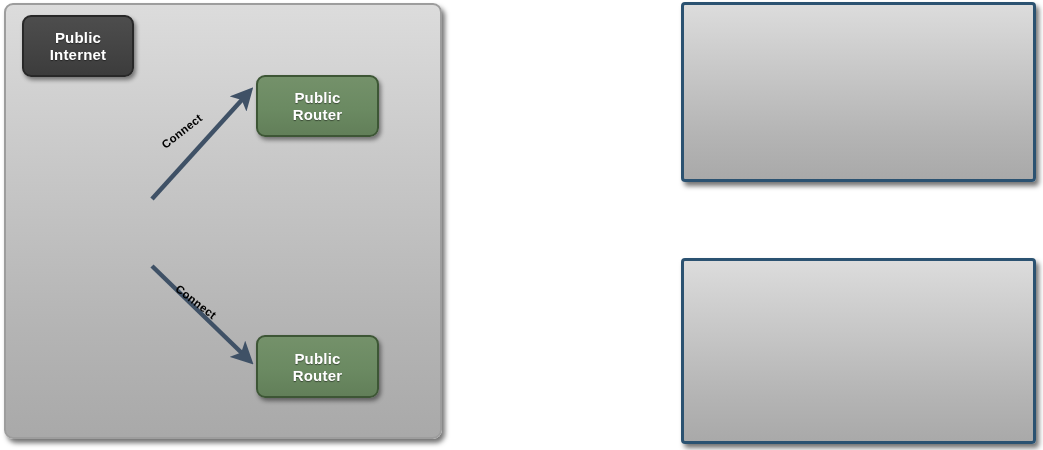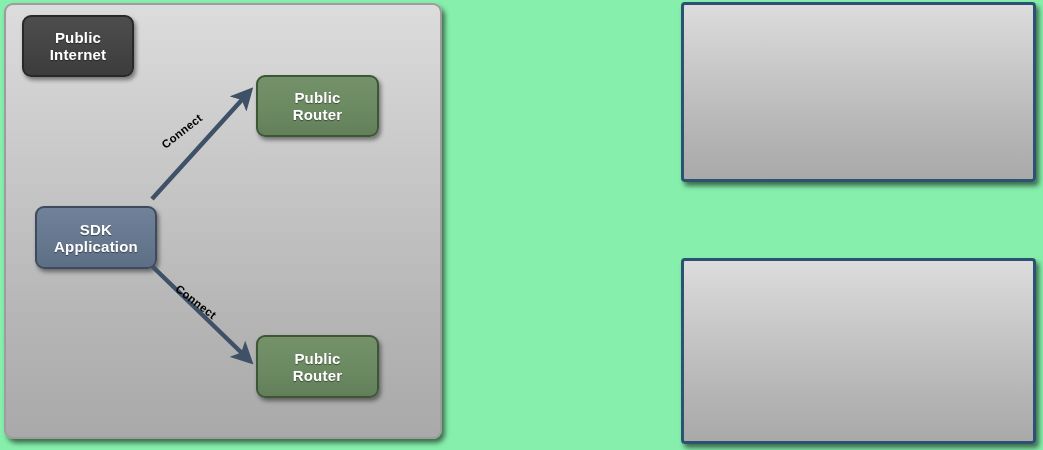"Public" .canvas { background: #86efac -> #ffffff }
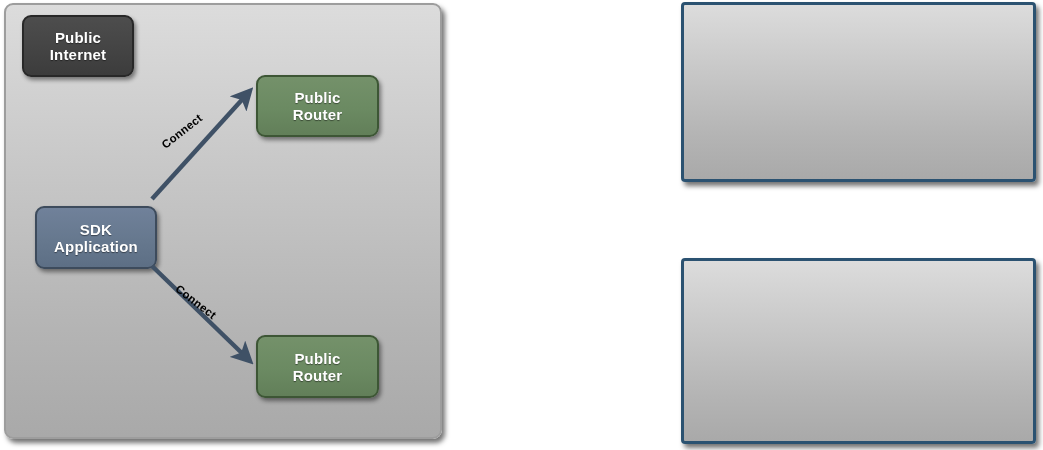"SDK" div.node { html: <div> <span>SDK Application</span> </div> -> none }
